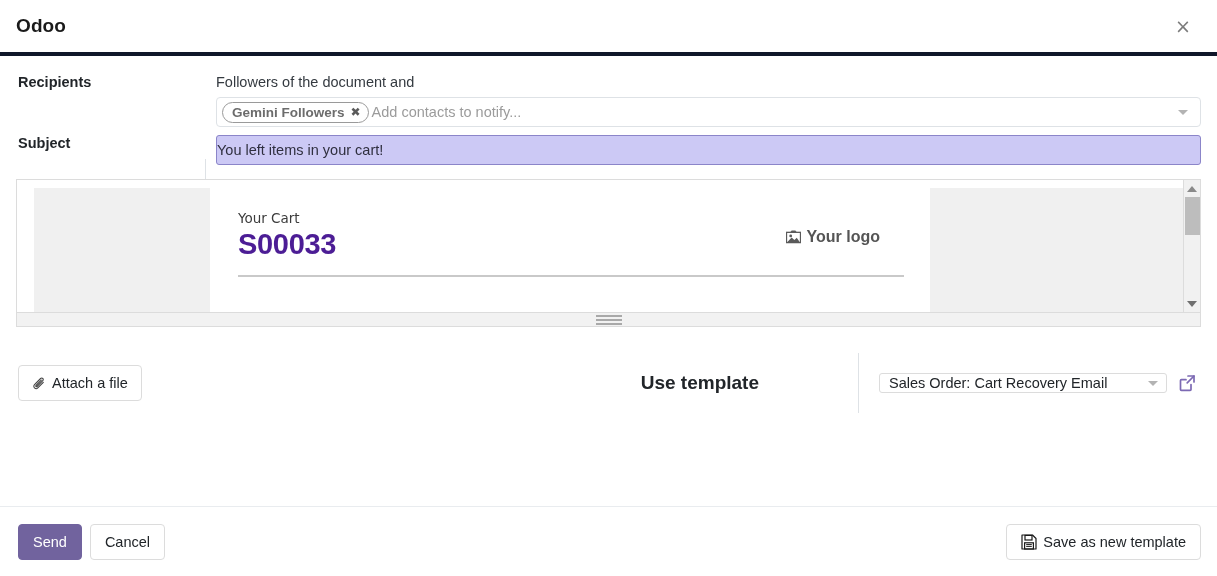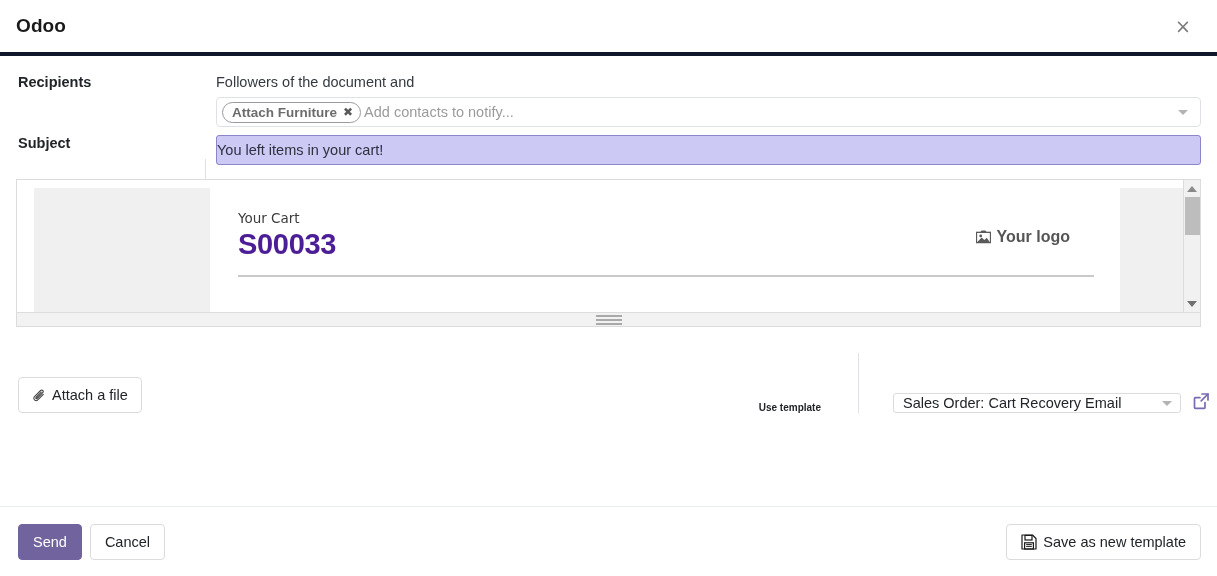"Attach Furniture" span { text: Attach Furniture -> Gemini Followers }
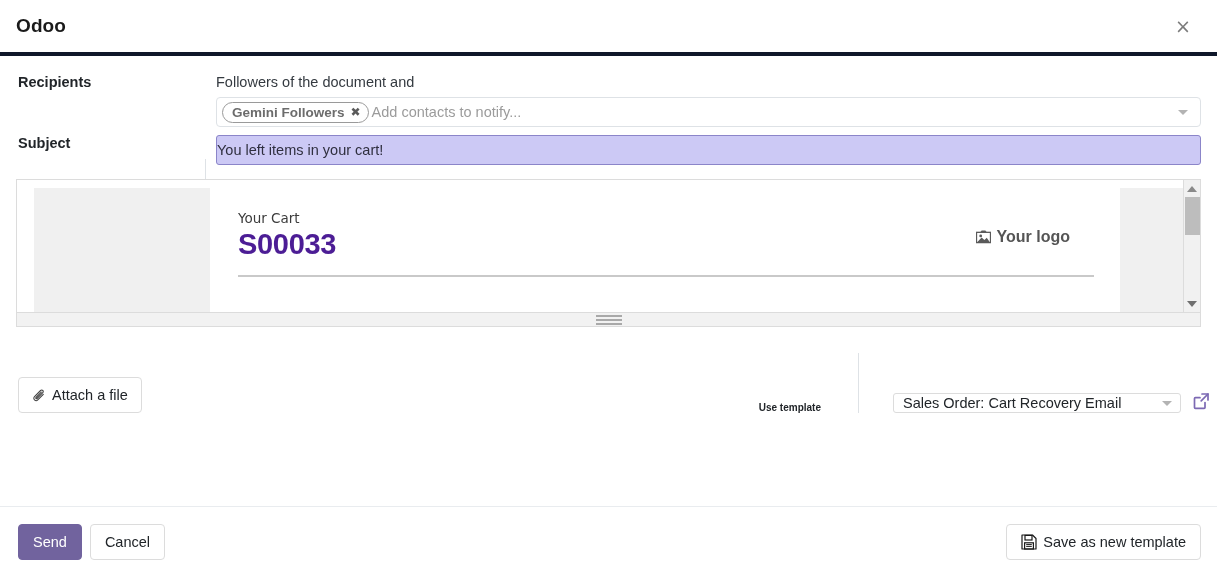"Your Cart" .email-card { width: 910px -> 720px }
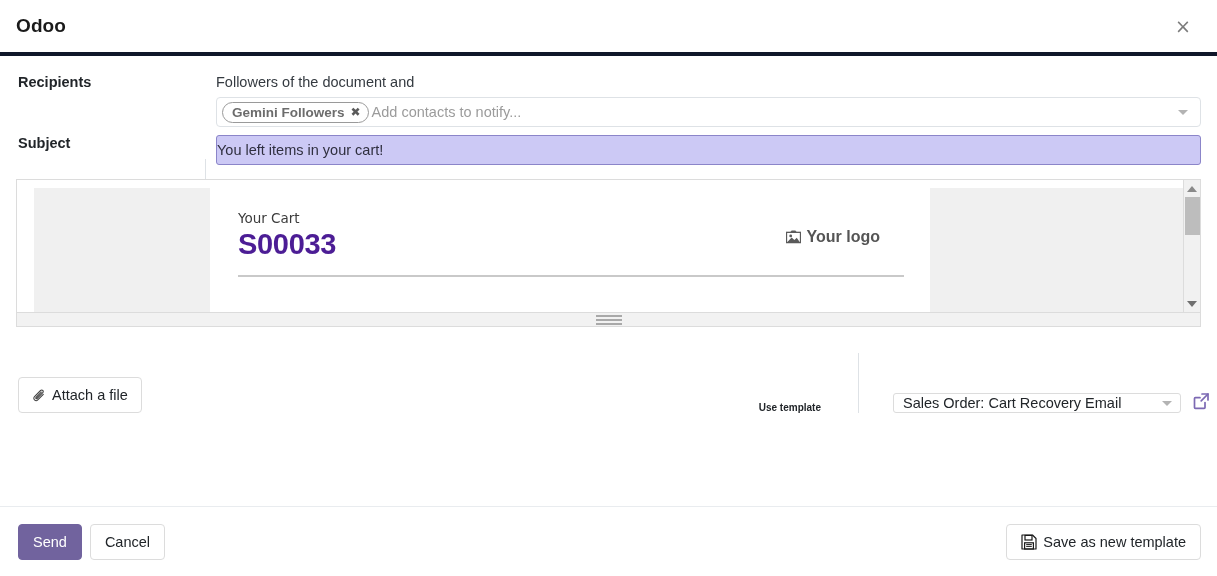"Attach a file" .template-row { align-items: flex-end -> center; padding: 0 4px 0 18px -> 0 18px 0 18px }
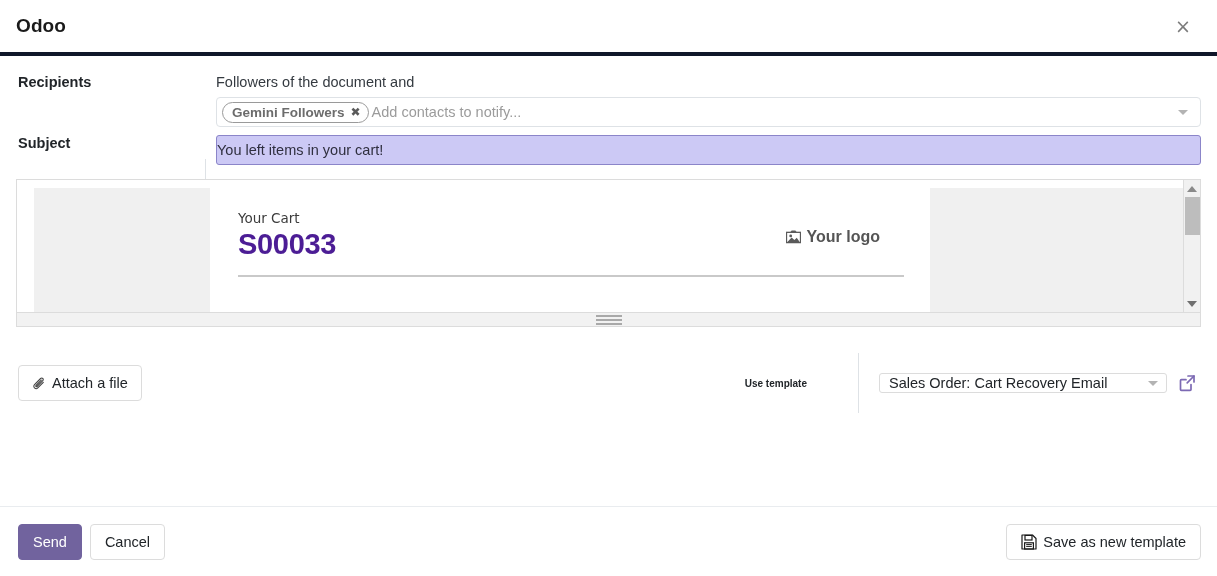"Use template" .use-template-label { font-size: 10px -> 19px; margin-right: 72px -> 120px }
